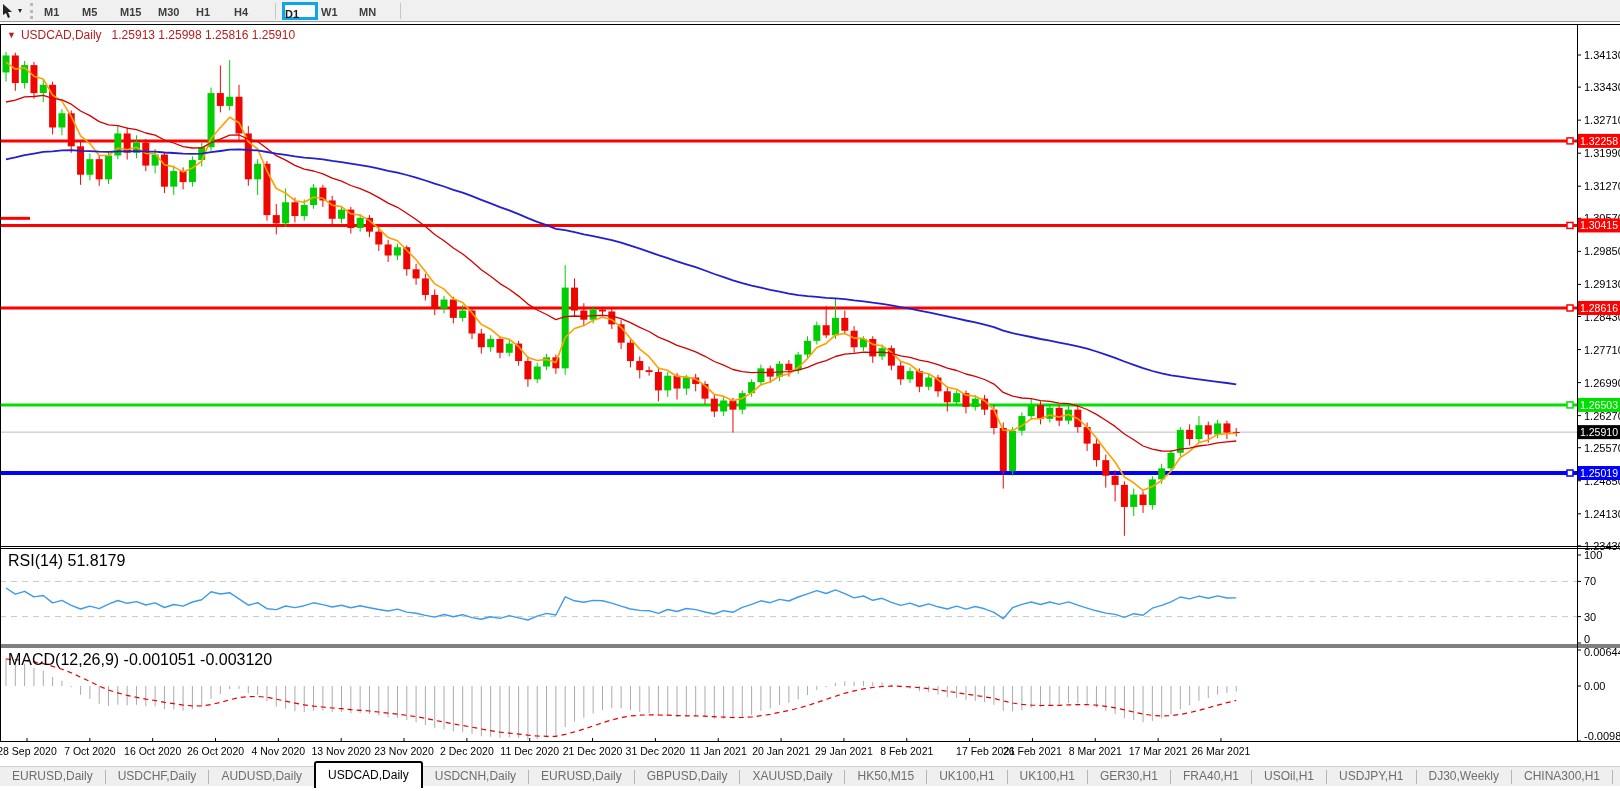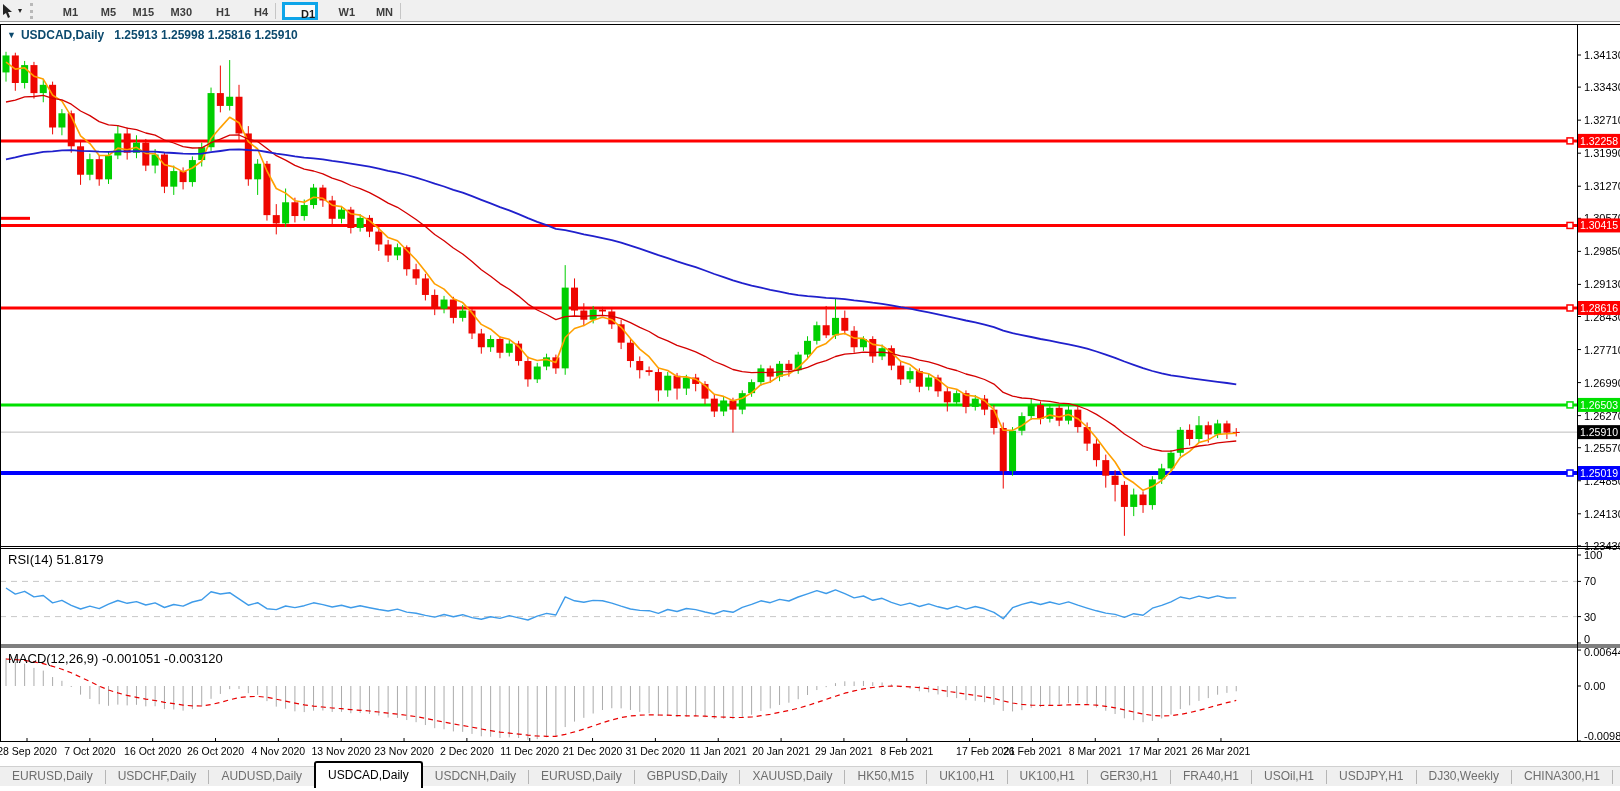"M1" .tf-btn { text-align: right -> left }
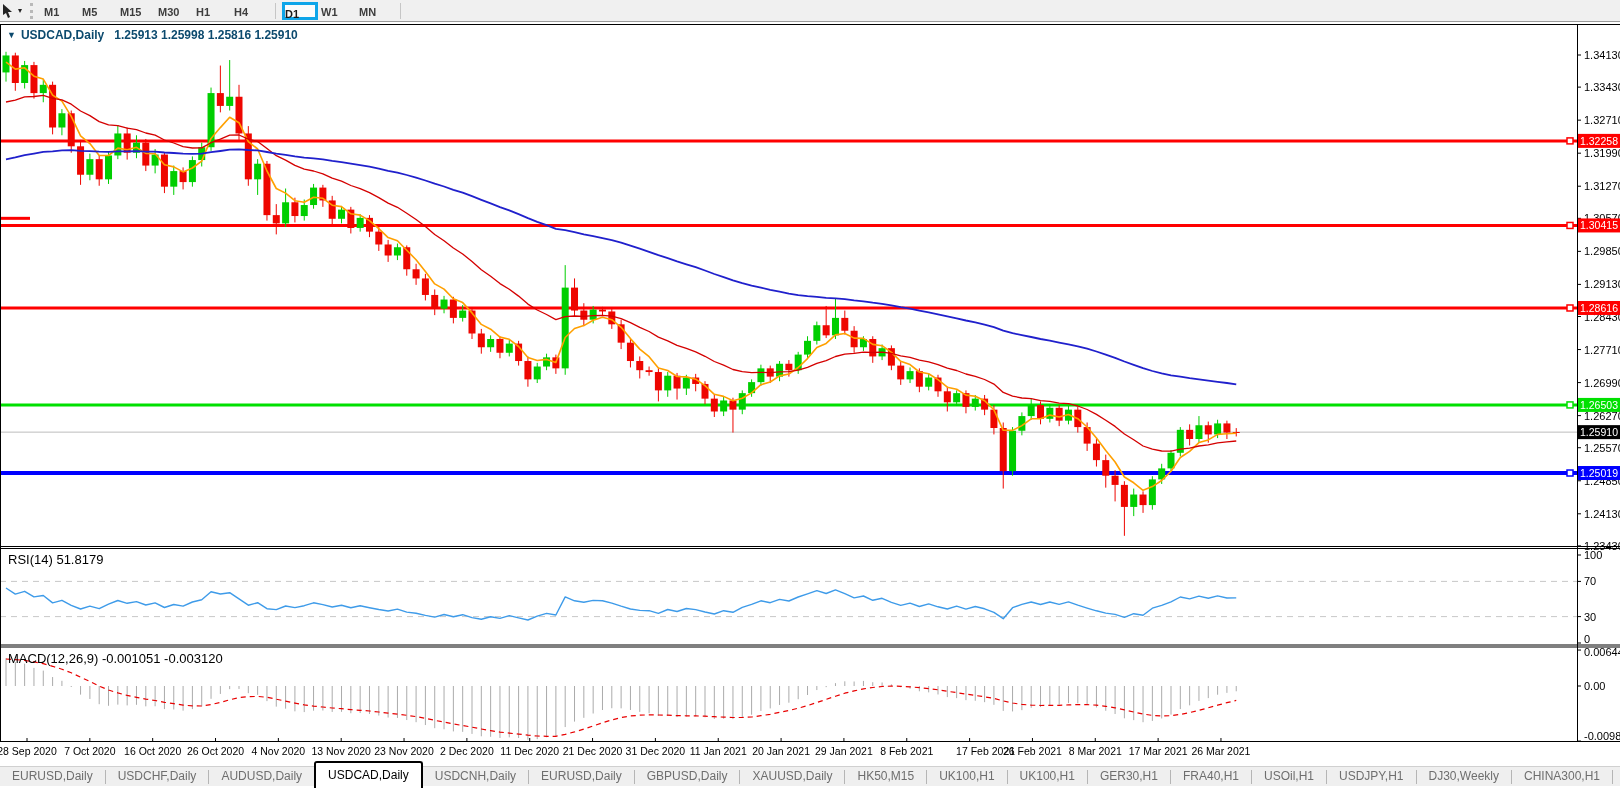"▼ USDCAD,Daily 1.25913 1.25998 1.25816" .chart-title { color: #0c4a6e -> #b91c1c; font-weight: 700 -> 400 }
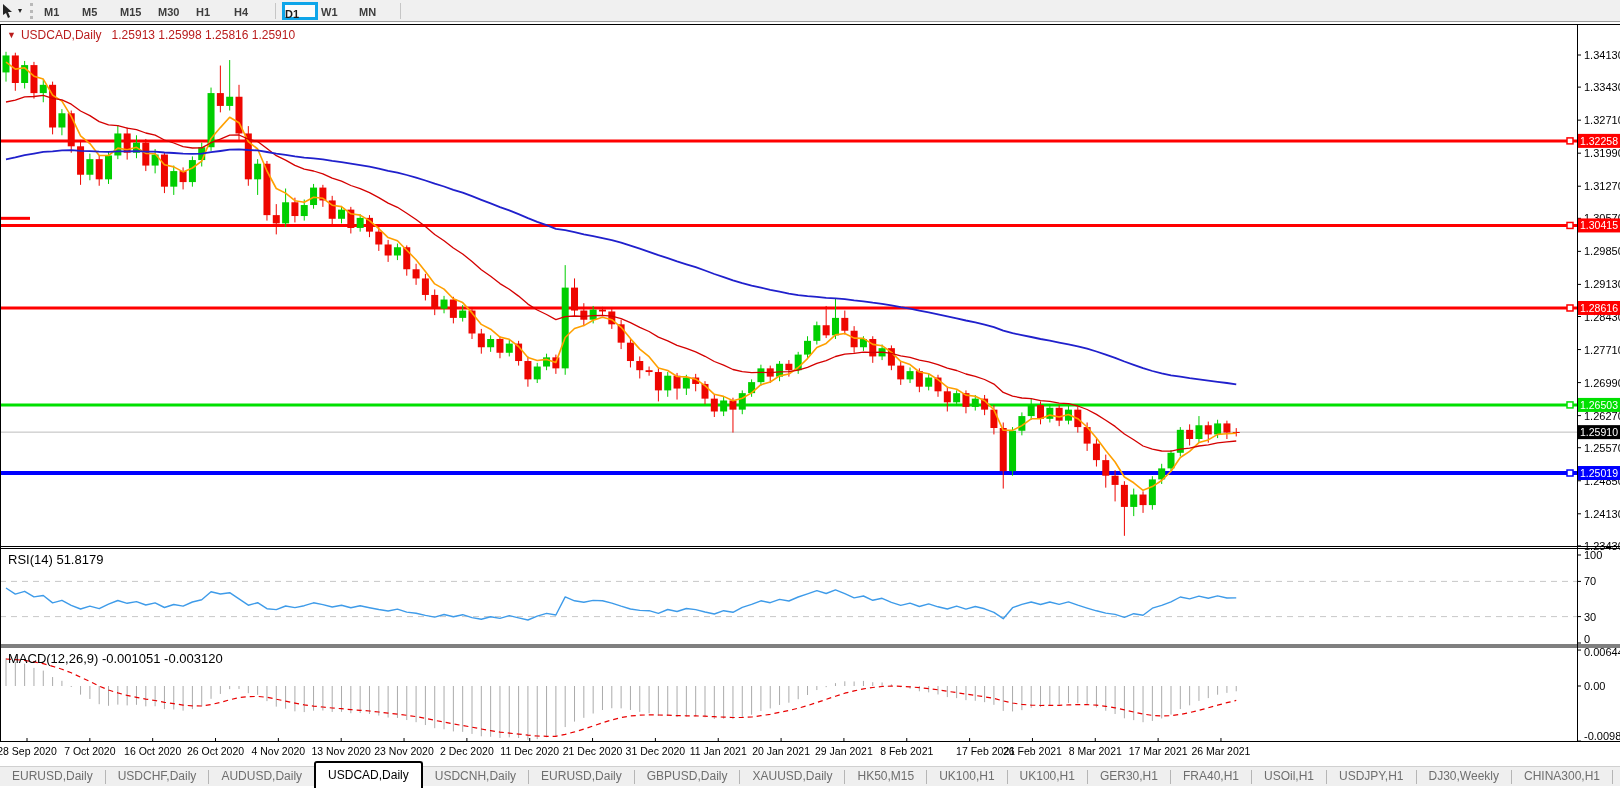"RSI(14) 51.8179" .pane-title { font-size: 13px -> 16px }
